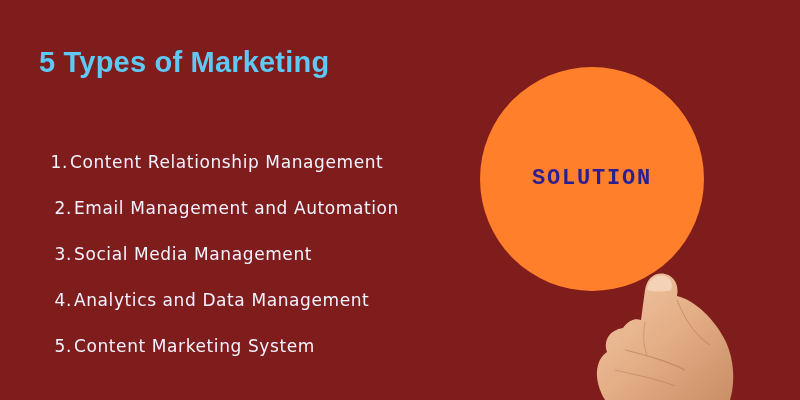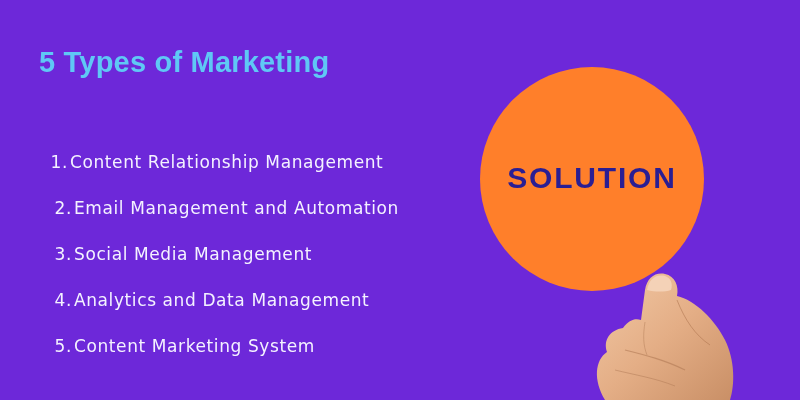"5 Types of Marketing" .canvas { background: #6d28d9 -> #7f1d1d }
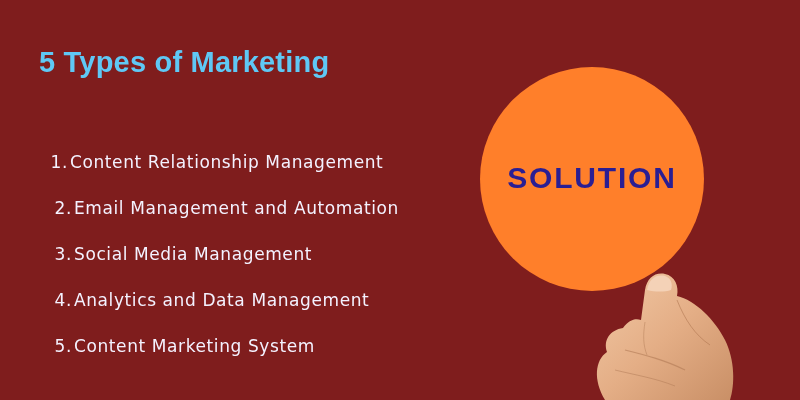"SOLUTION" .circle-text { font-family: Liberation Sans, sans-serif -> Liberation Mono, monospace; font-size: 30px -> 22px }
